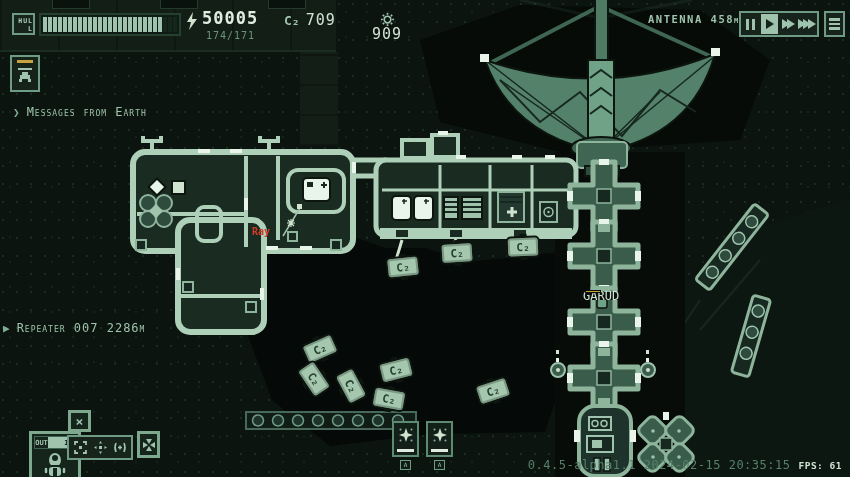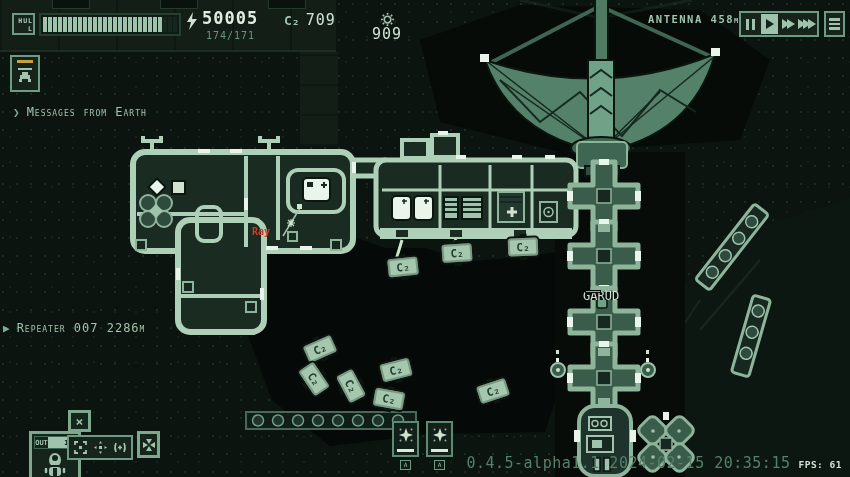"0.4.5-alpha1.1 2024-02-15 20:35:15" .version { font-size: 15px -> 12px }
